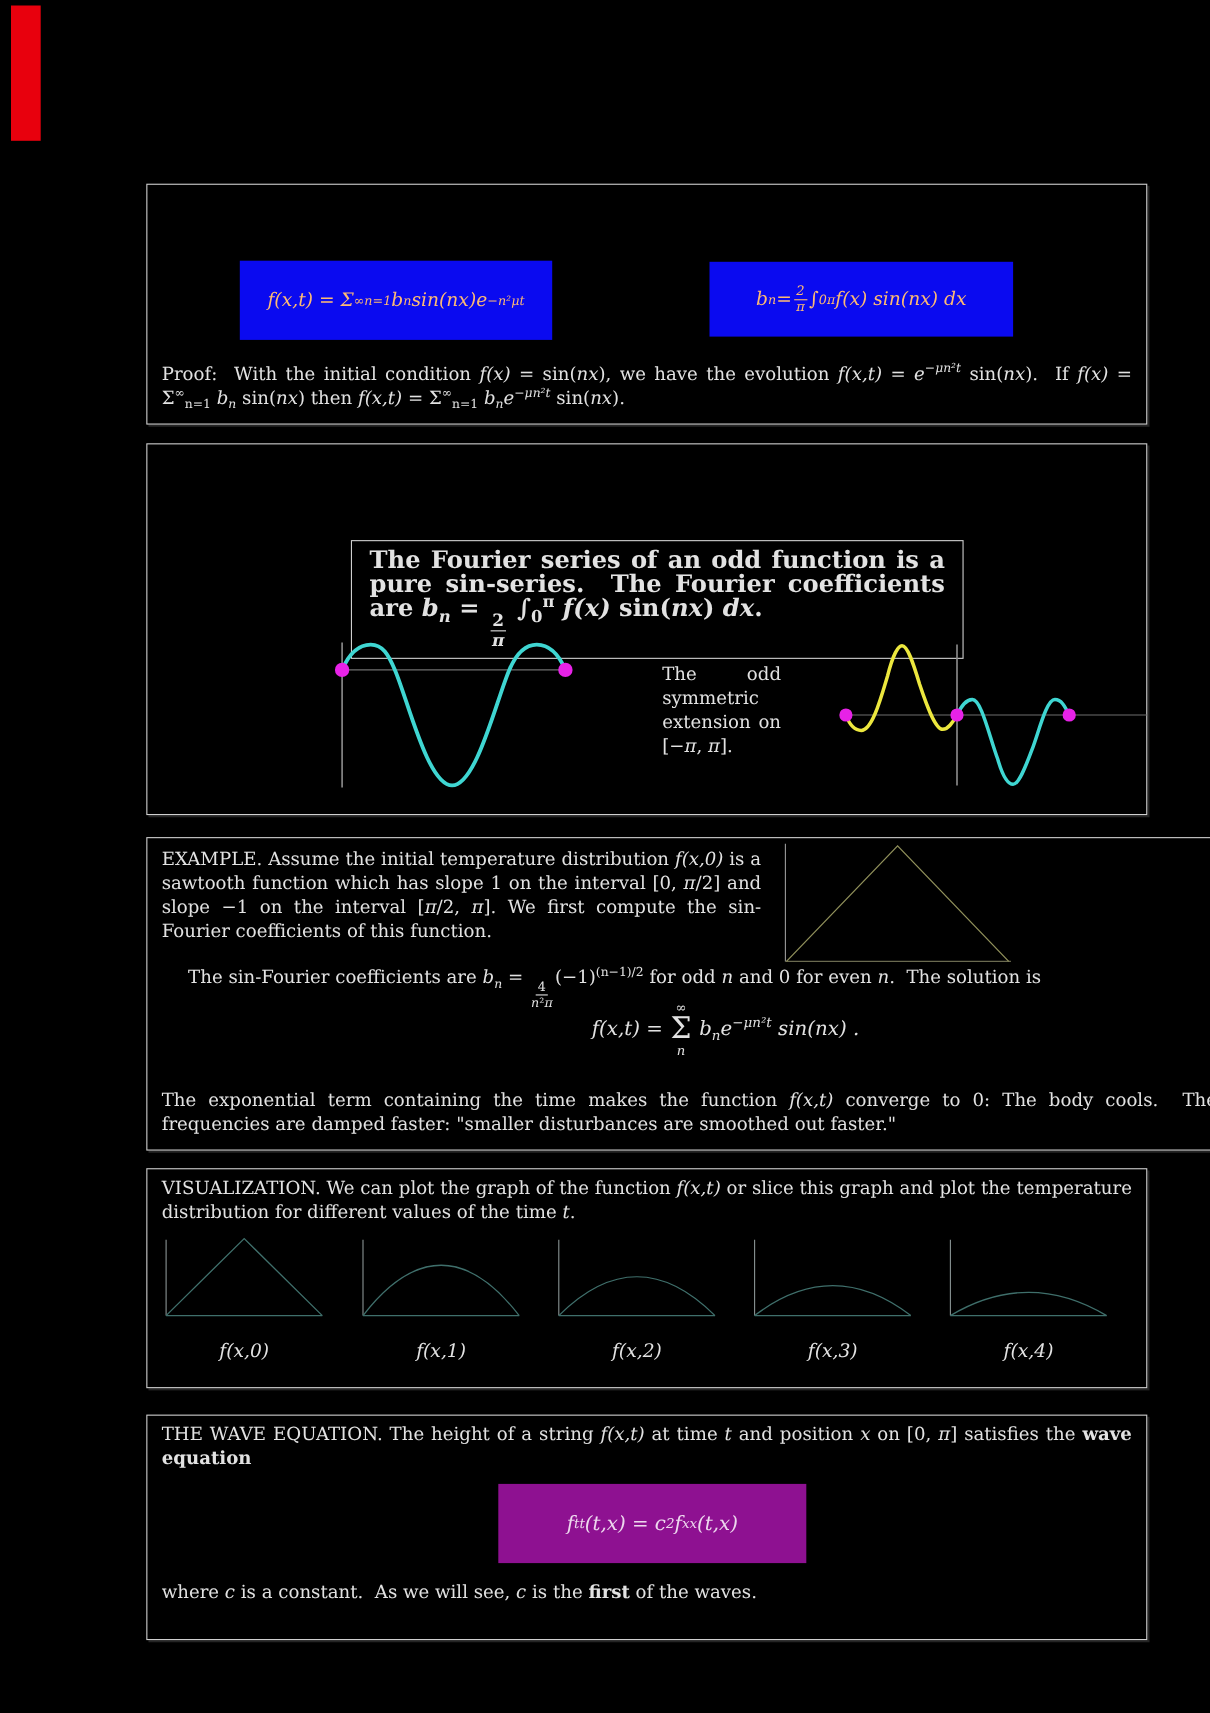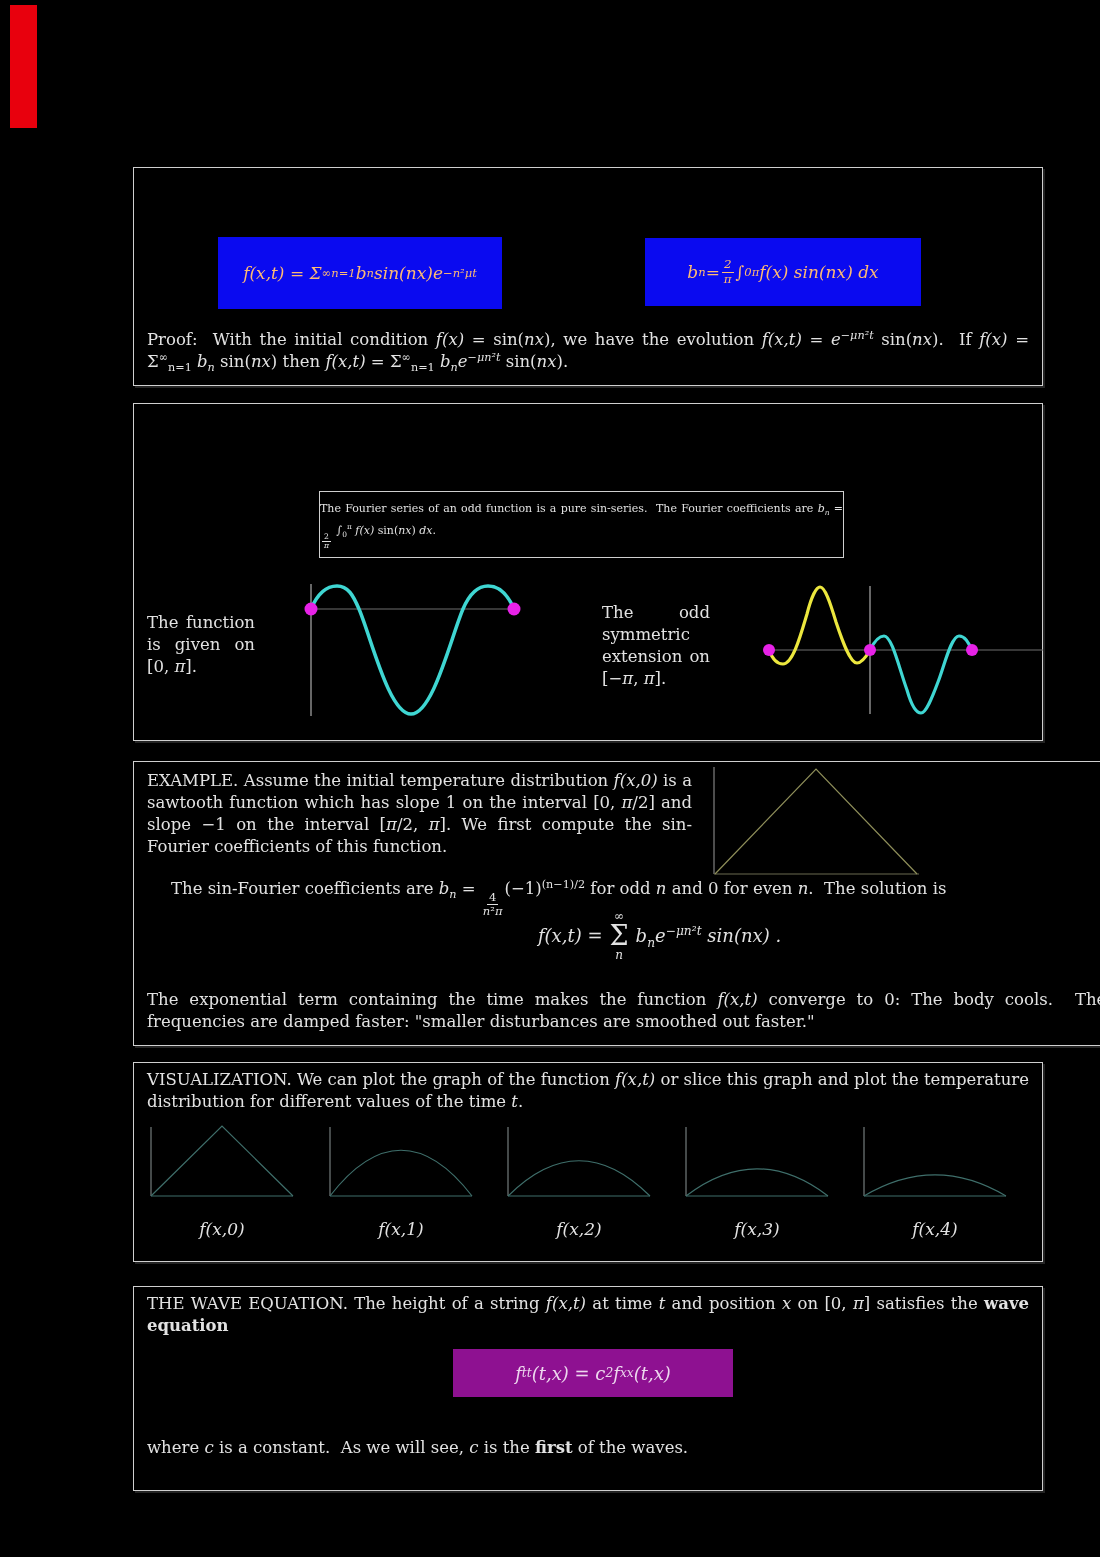"The Fourier series of an" .notebox { font-size: 11px -> 22px; font-weight: none -> bold; padding: 6px 0 -> 6px 16px }
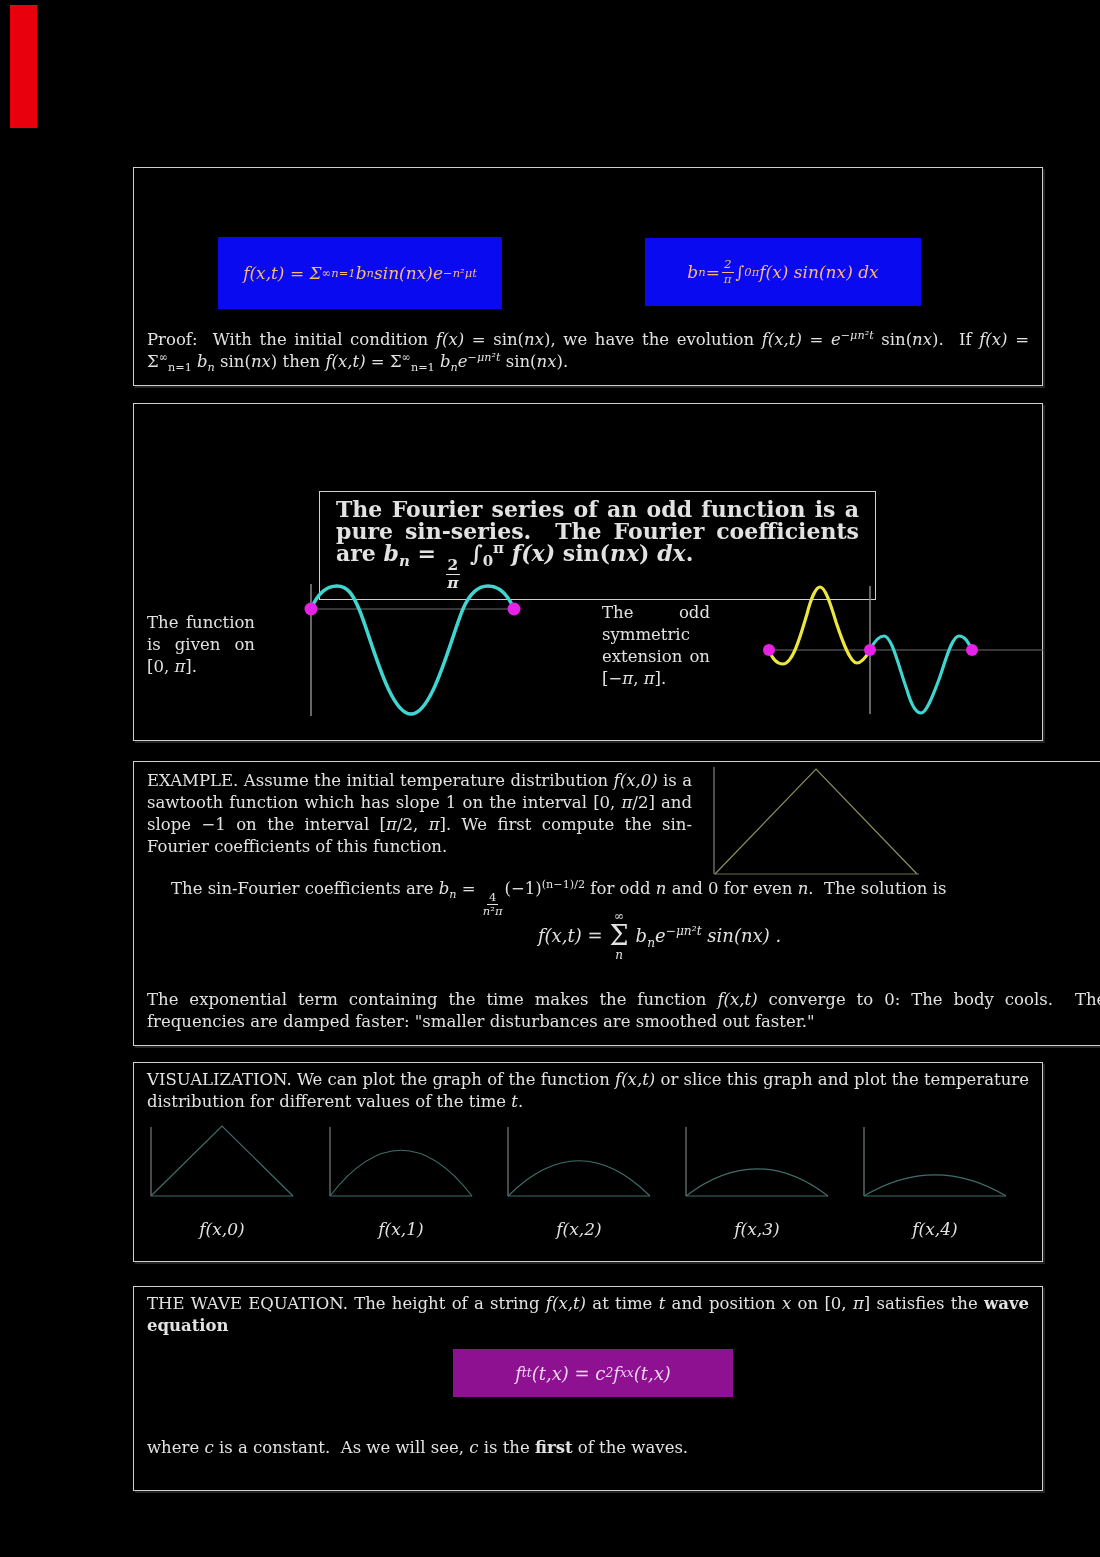"The function is given on" div.caption { html: <div>The function is given on [0, <i>π</i>].</div> -> none }
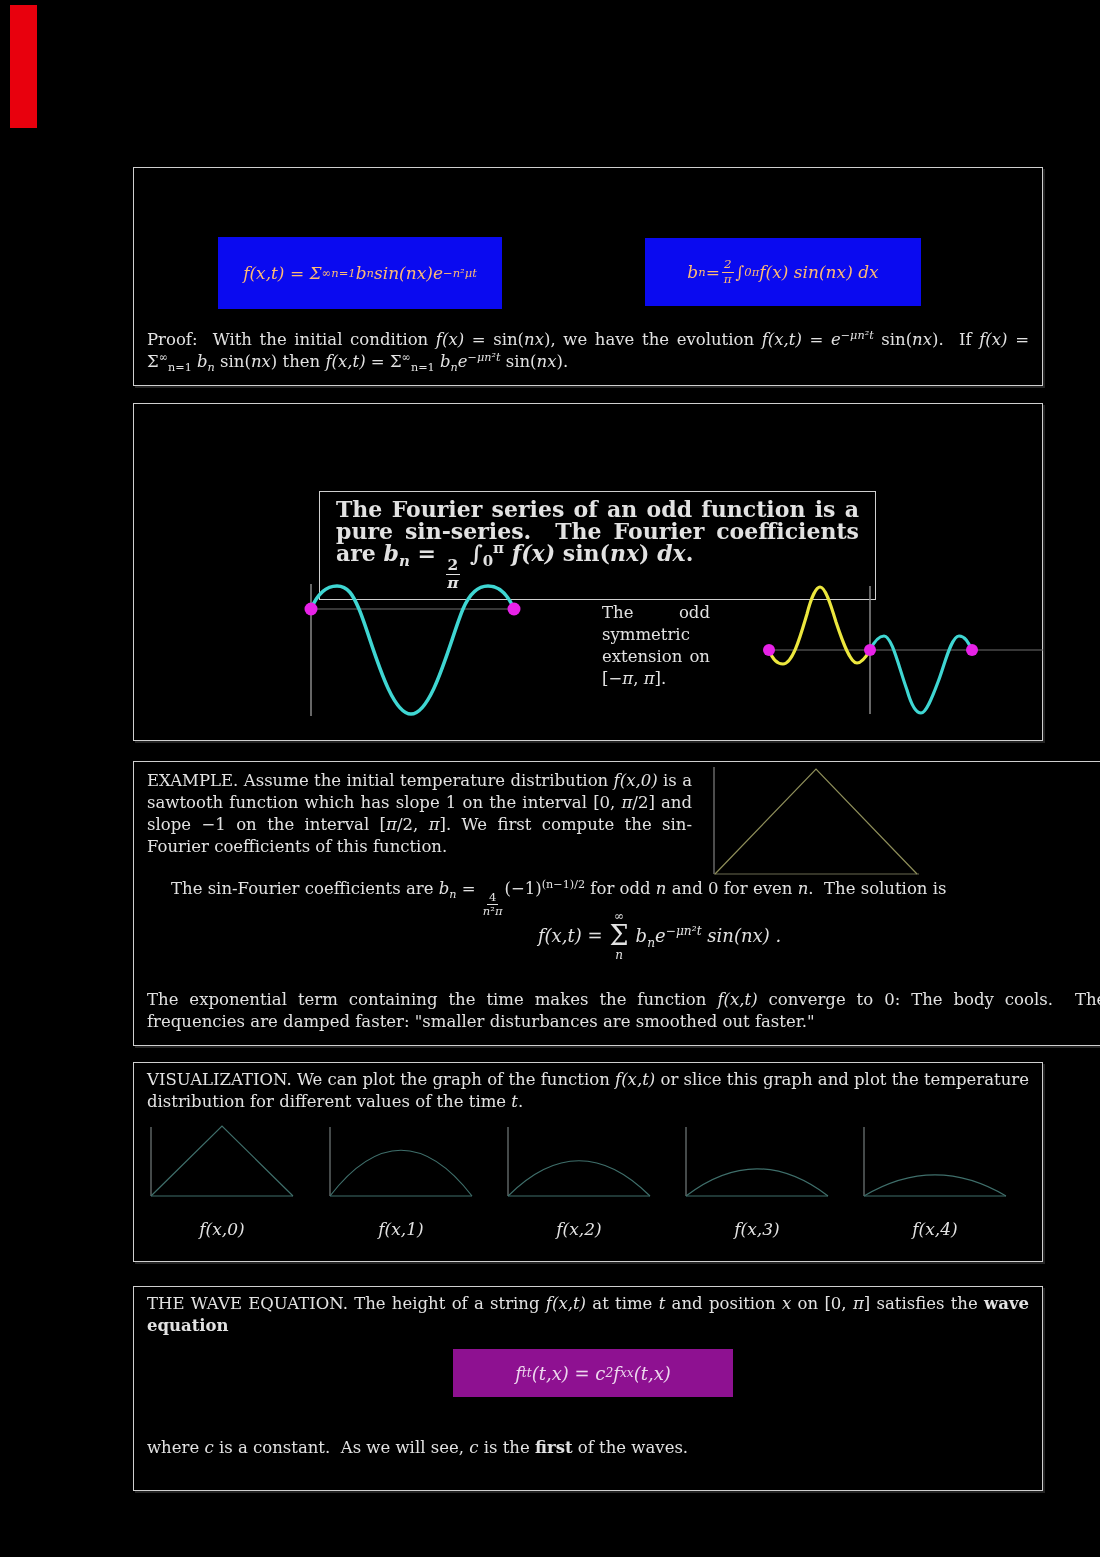"f (t,x) = c f" #magenta-box { height: 48px -> 72px }
